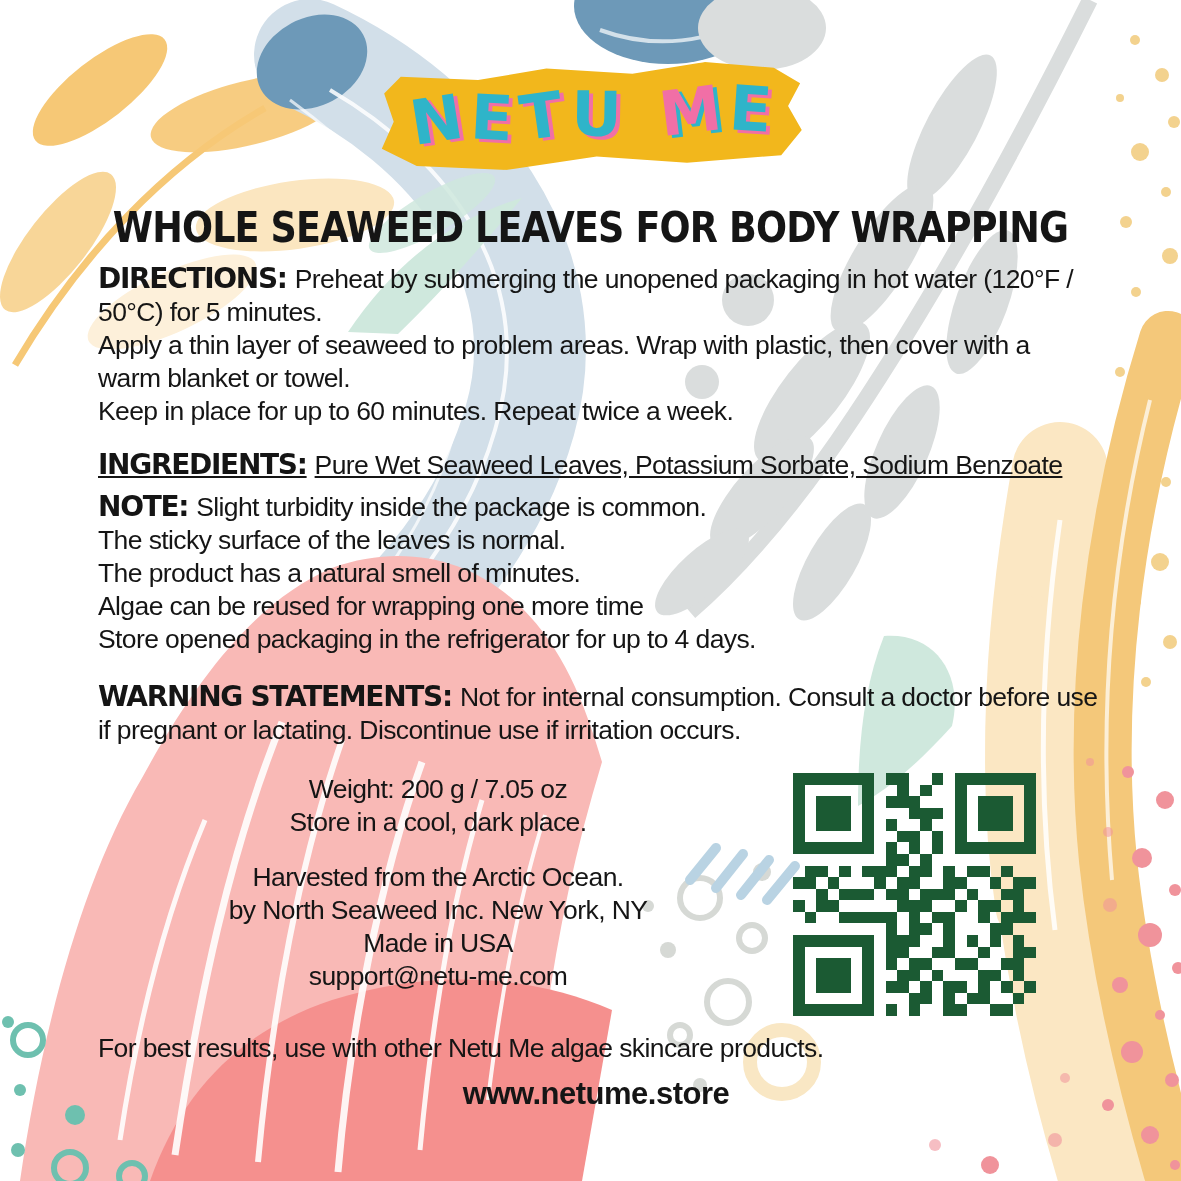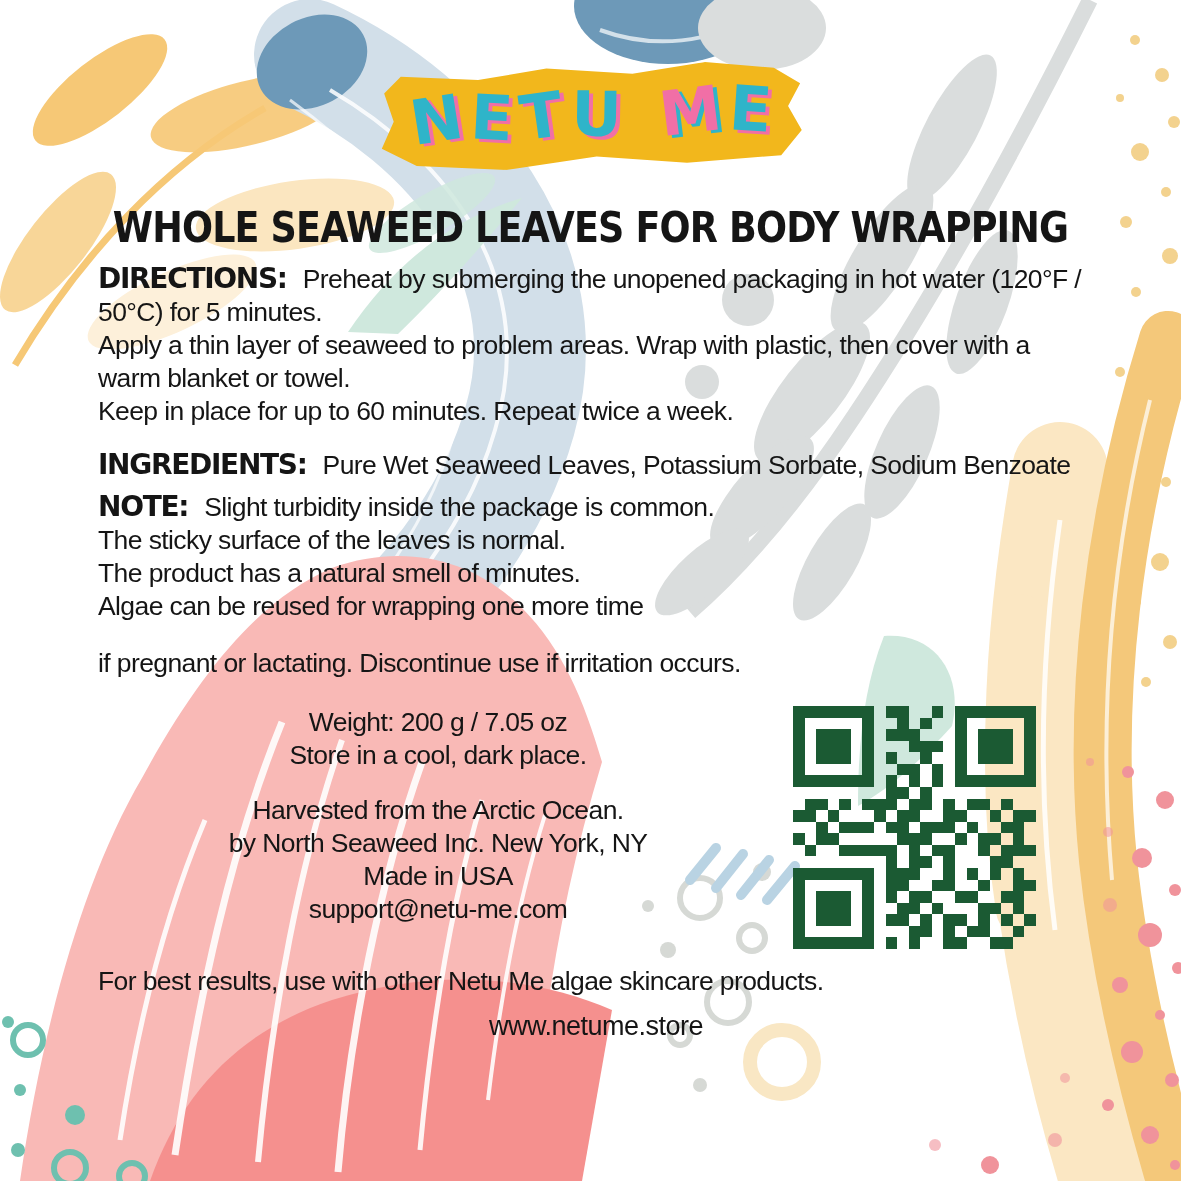"DIRECTIONS:" .h { padding-right: 16px -> 8px }
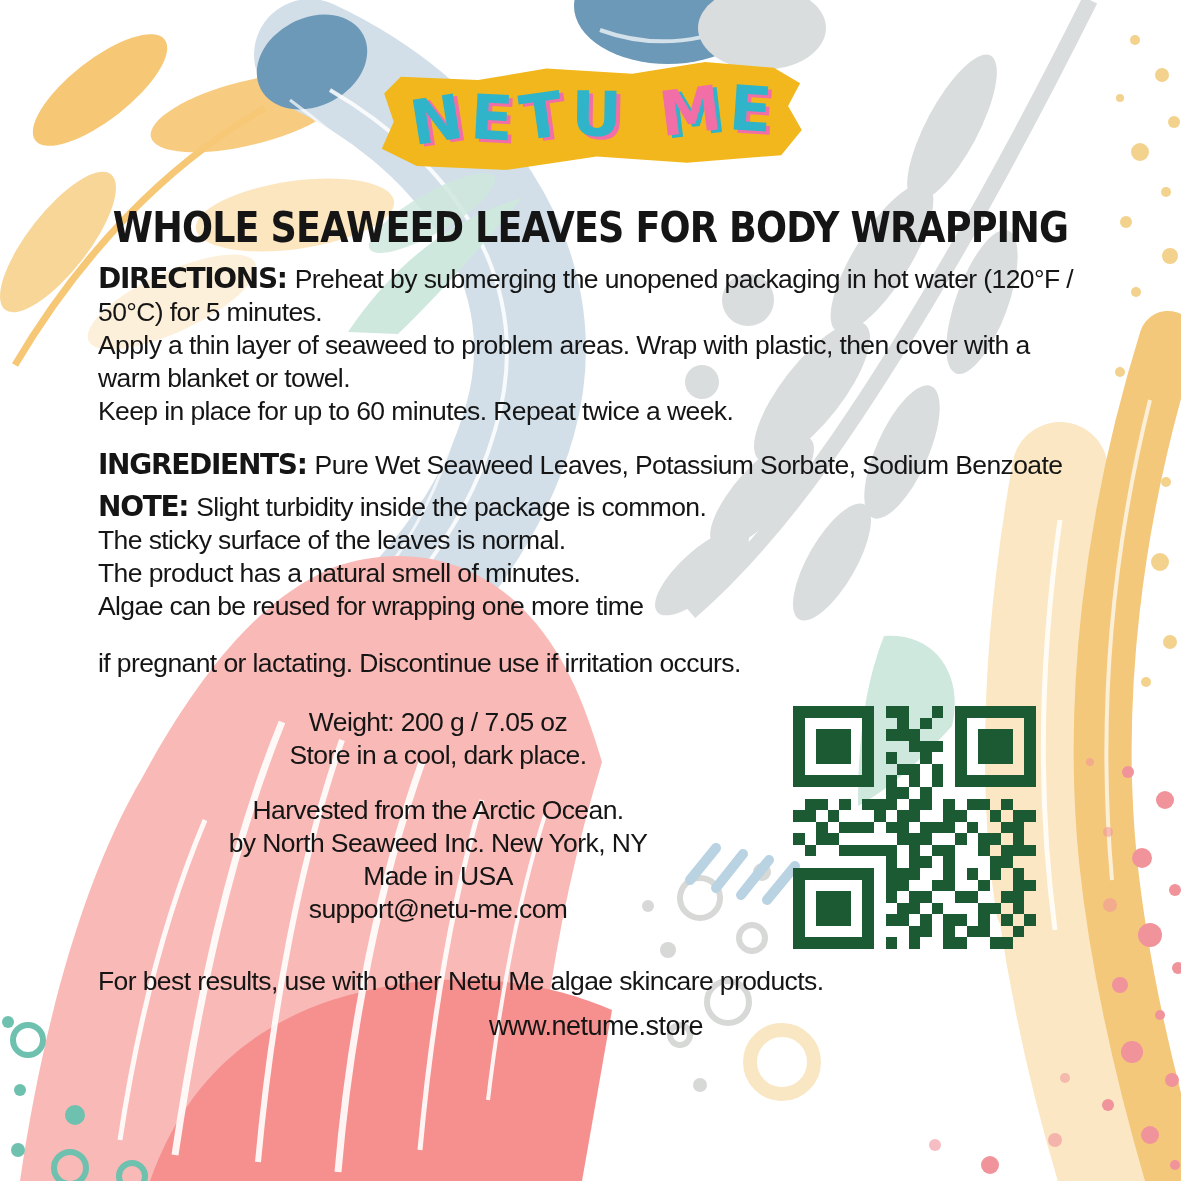"INGREDIENTS: Pure Wet Seaweed Leaves," .sect-ingredients { text-decoration: none -> underline }
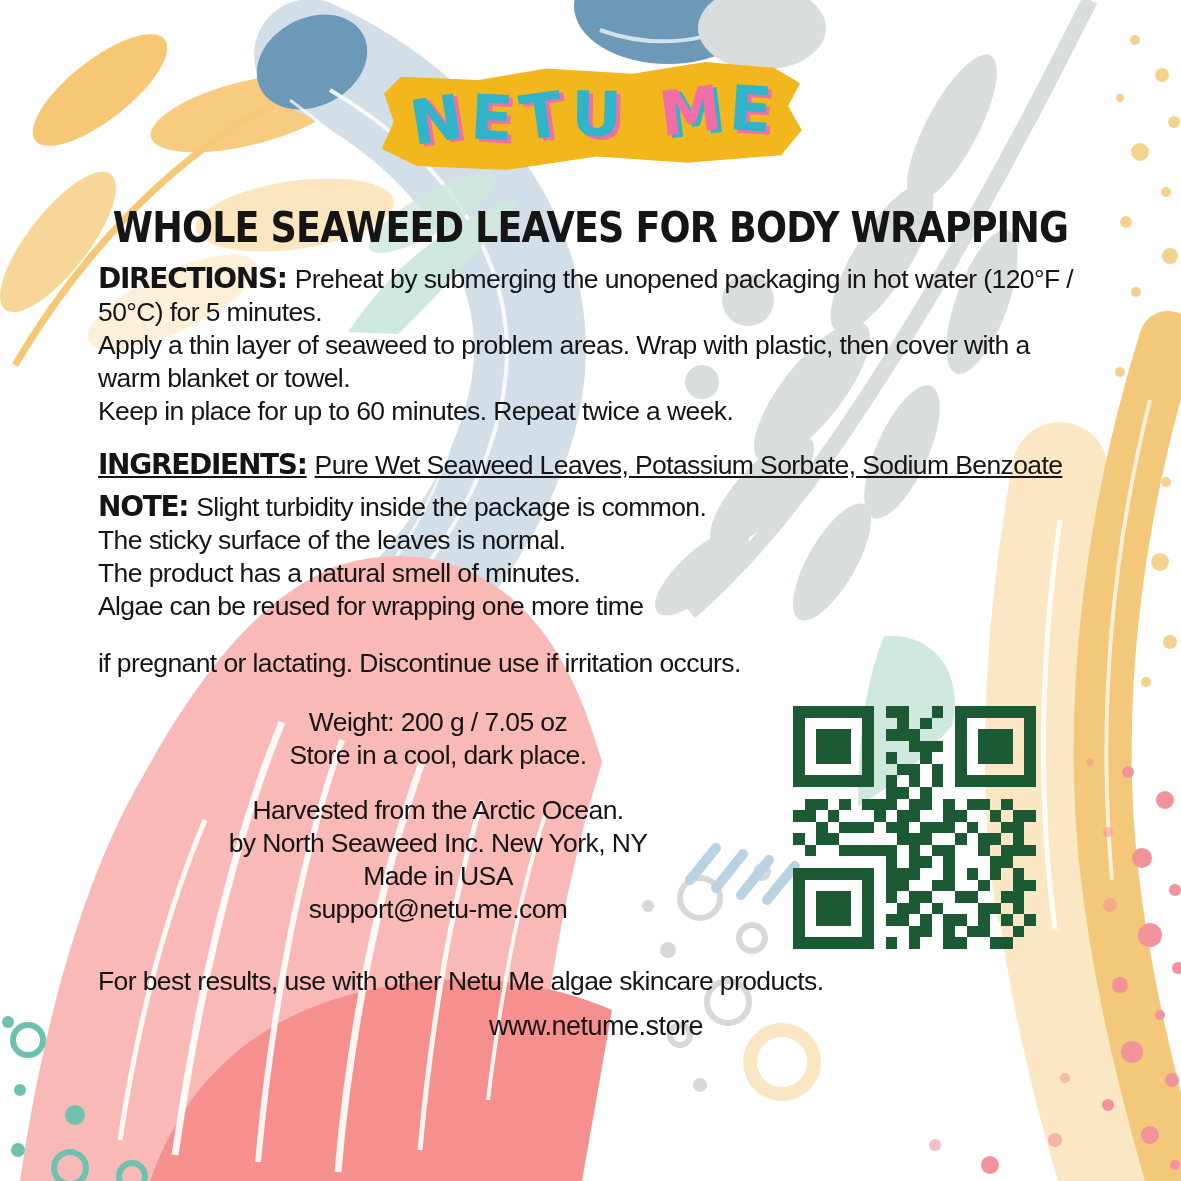"Store opened packaging in the" p.para { html: none -> <p>Store opened packaging in the refrigerator for up to 4 days.</p> }
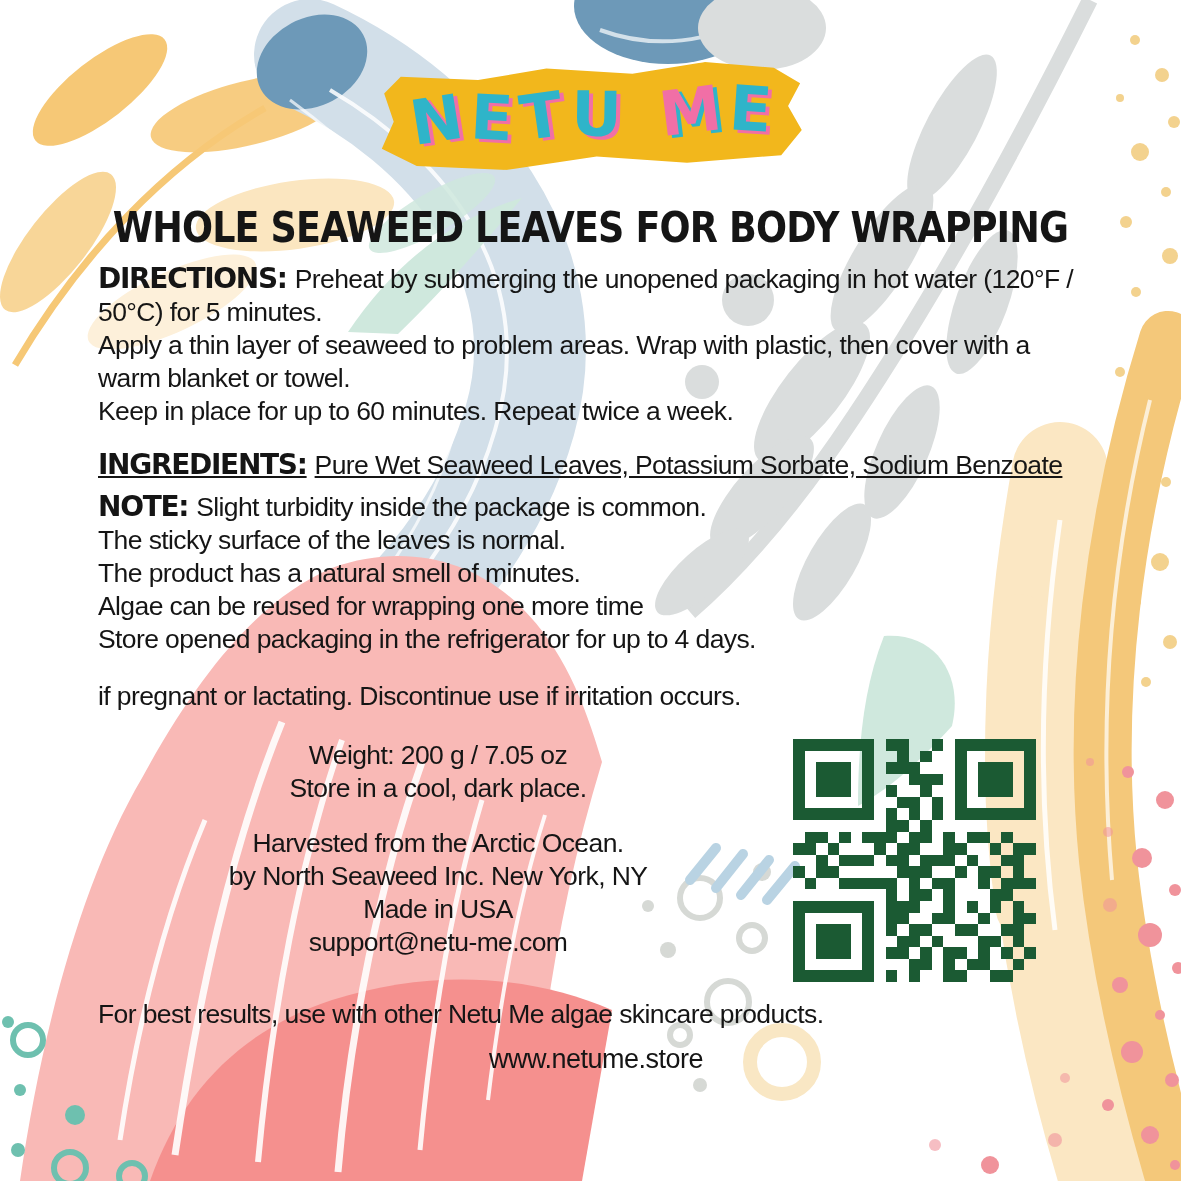"WARNING STATEMENTS: Not for internal" p.para { html: none -> <p><span>WARNING STATEMENTS:</span><span>Not for internal consumption. Consult a doctor before use</span></p> }
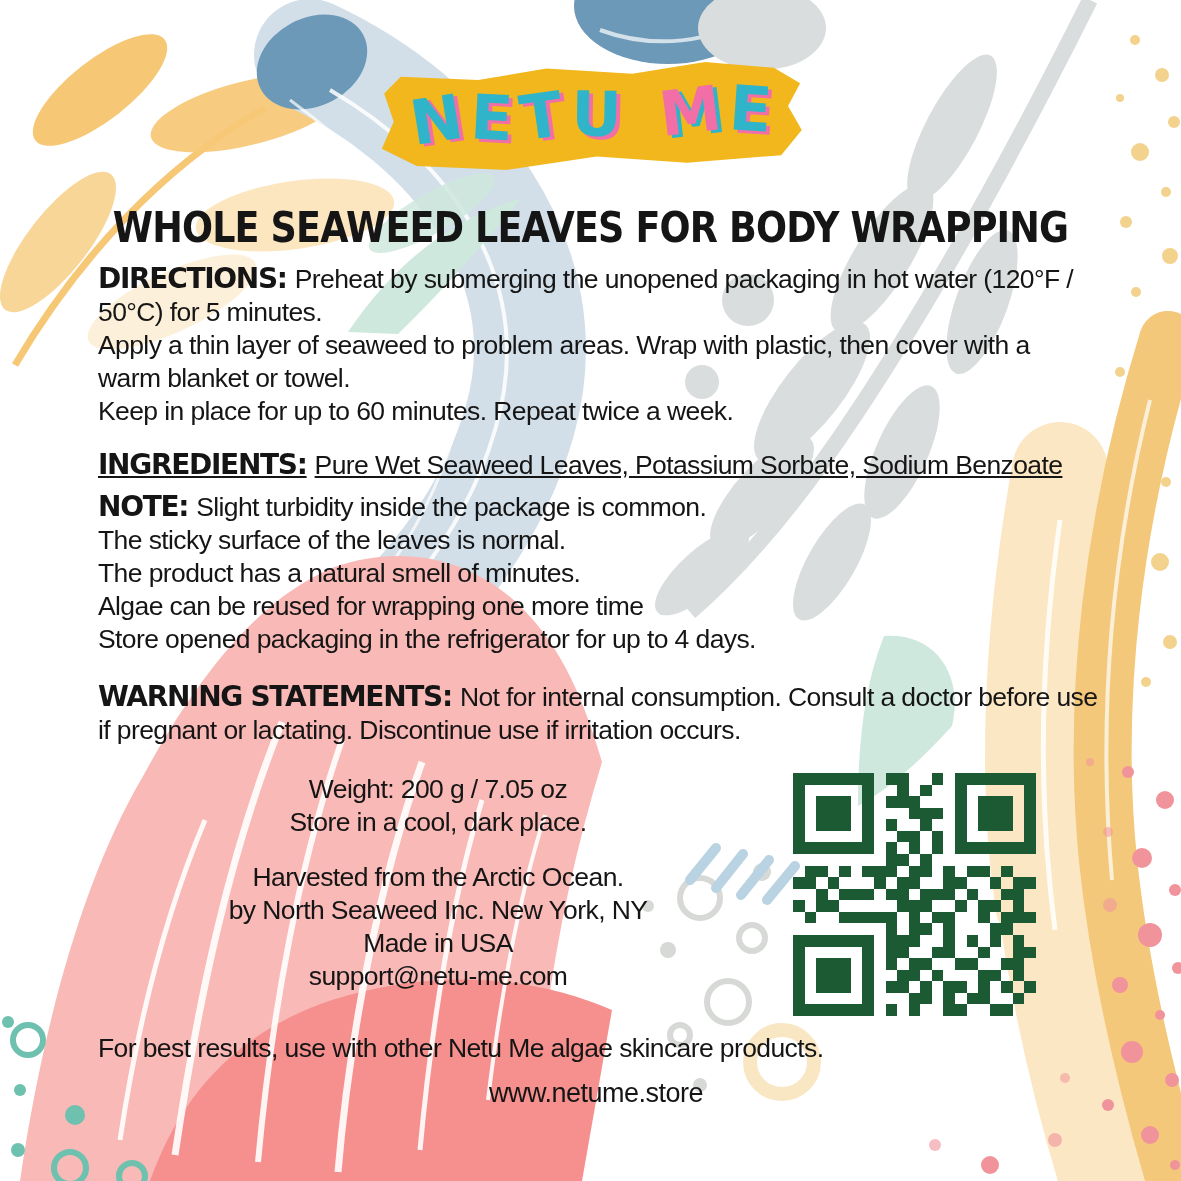"www.netume.store" .website { font-size: 27px -> 31px; font-weight: normal -> bold }
